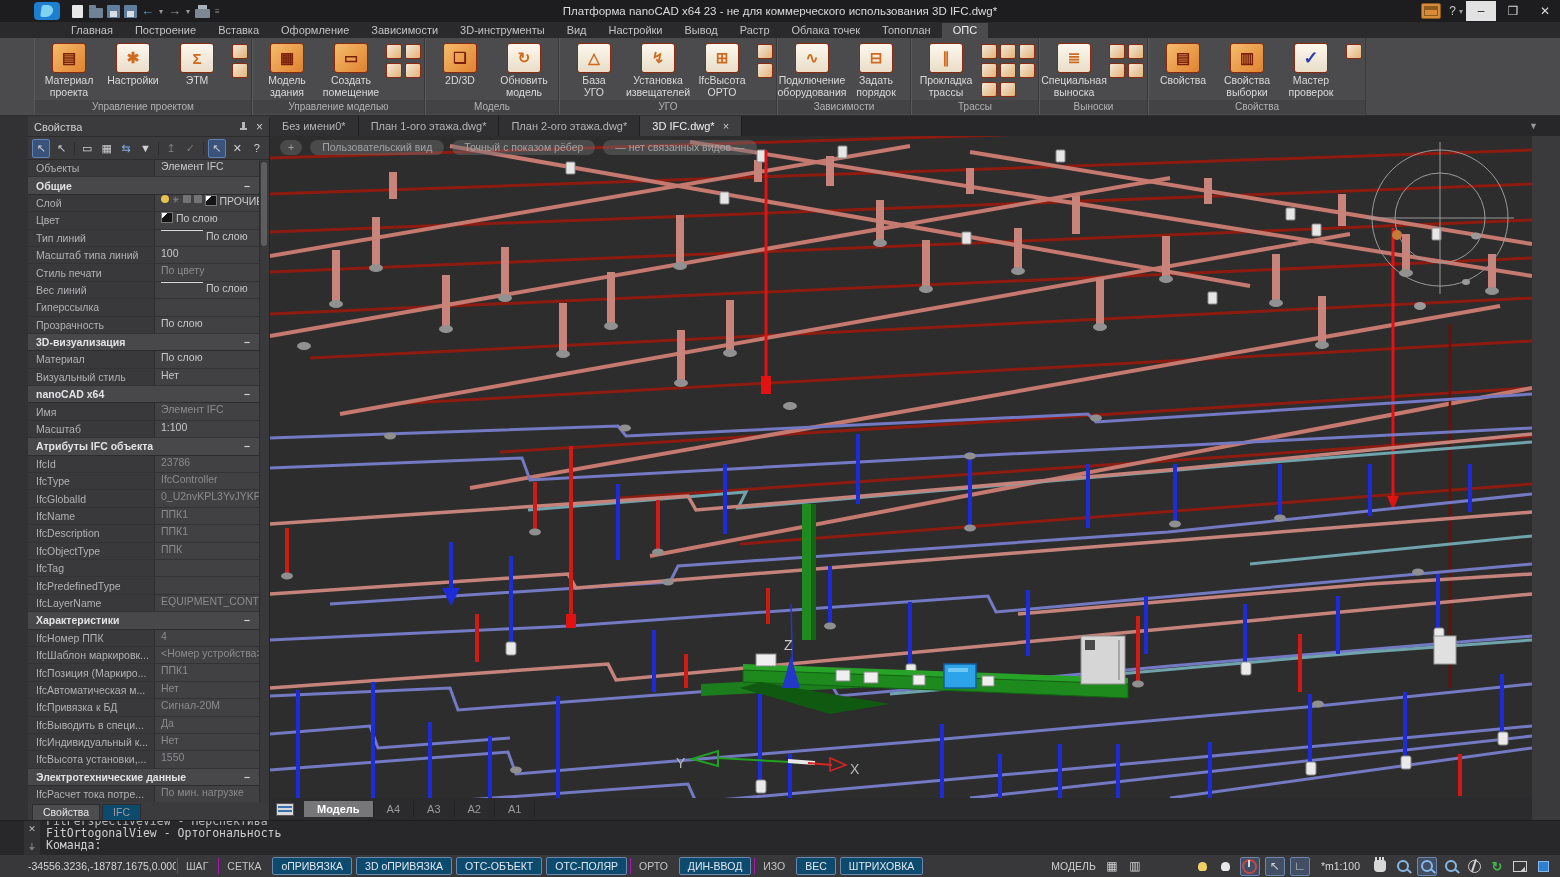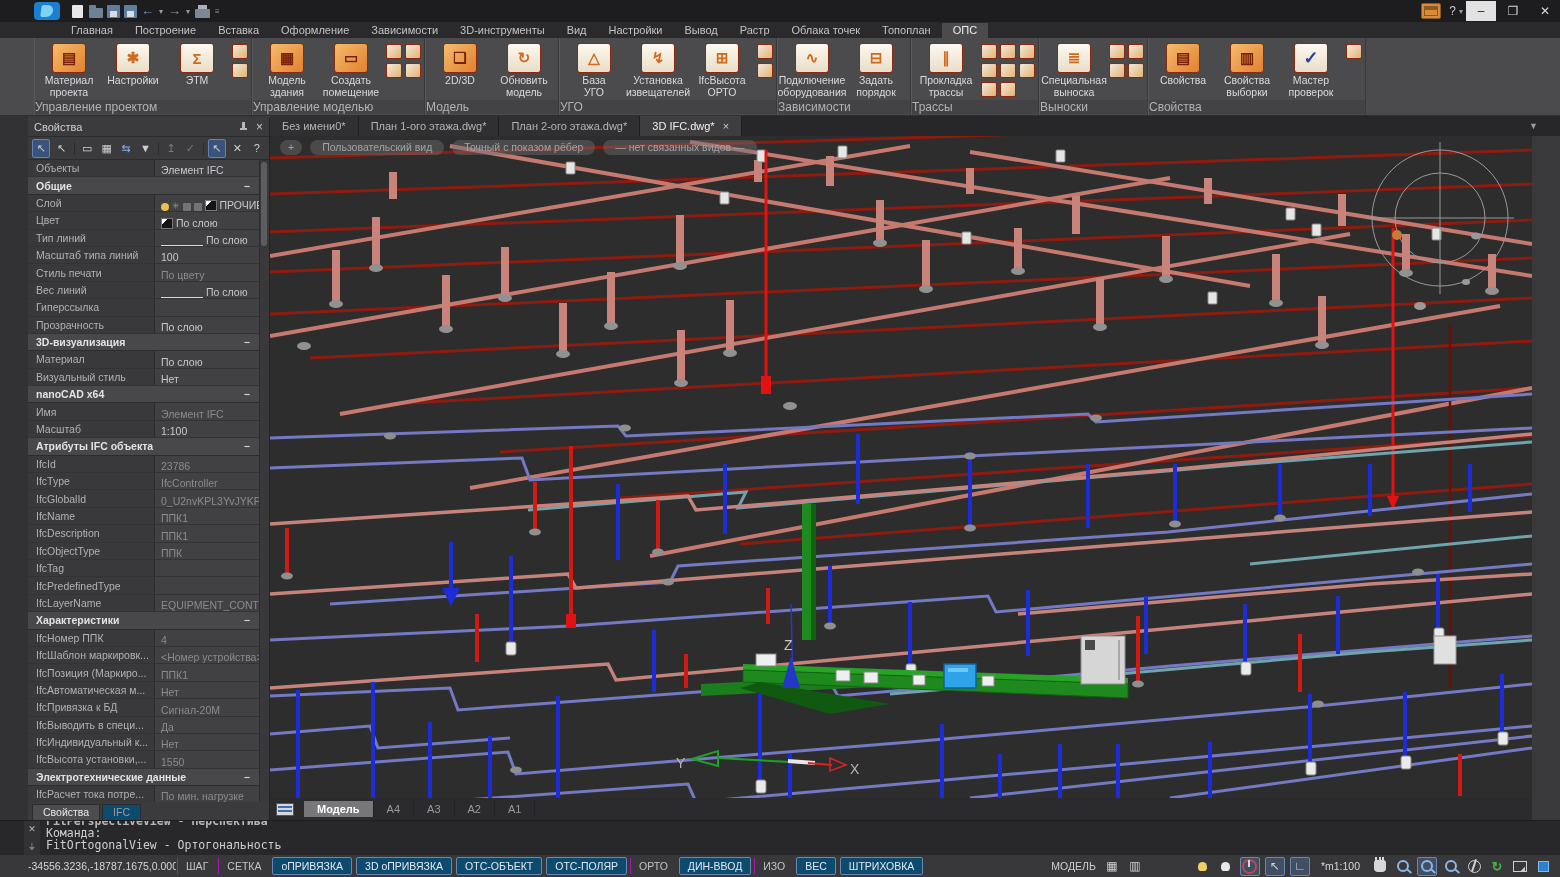"Платформа nanoCAD x64 23 -" div.title-text { html: none -> <div>Платформа nanoCAD x64 23 - не для коммерческого использования 3D IFC.dwg*</div> }
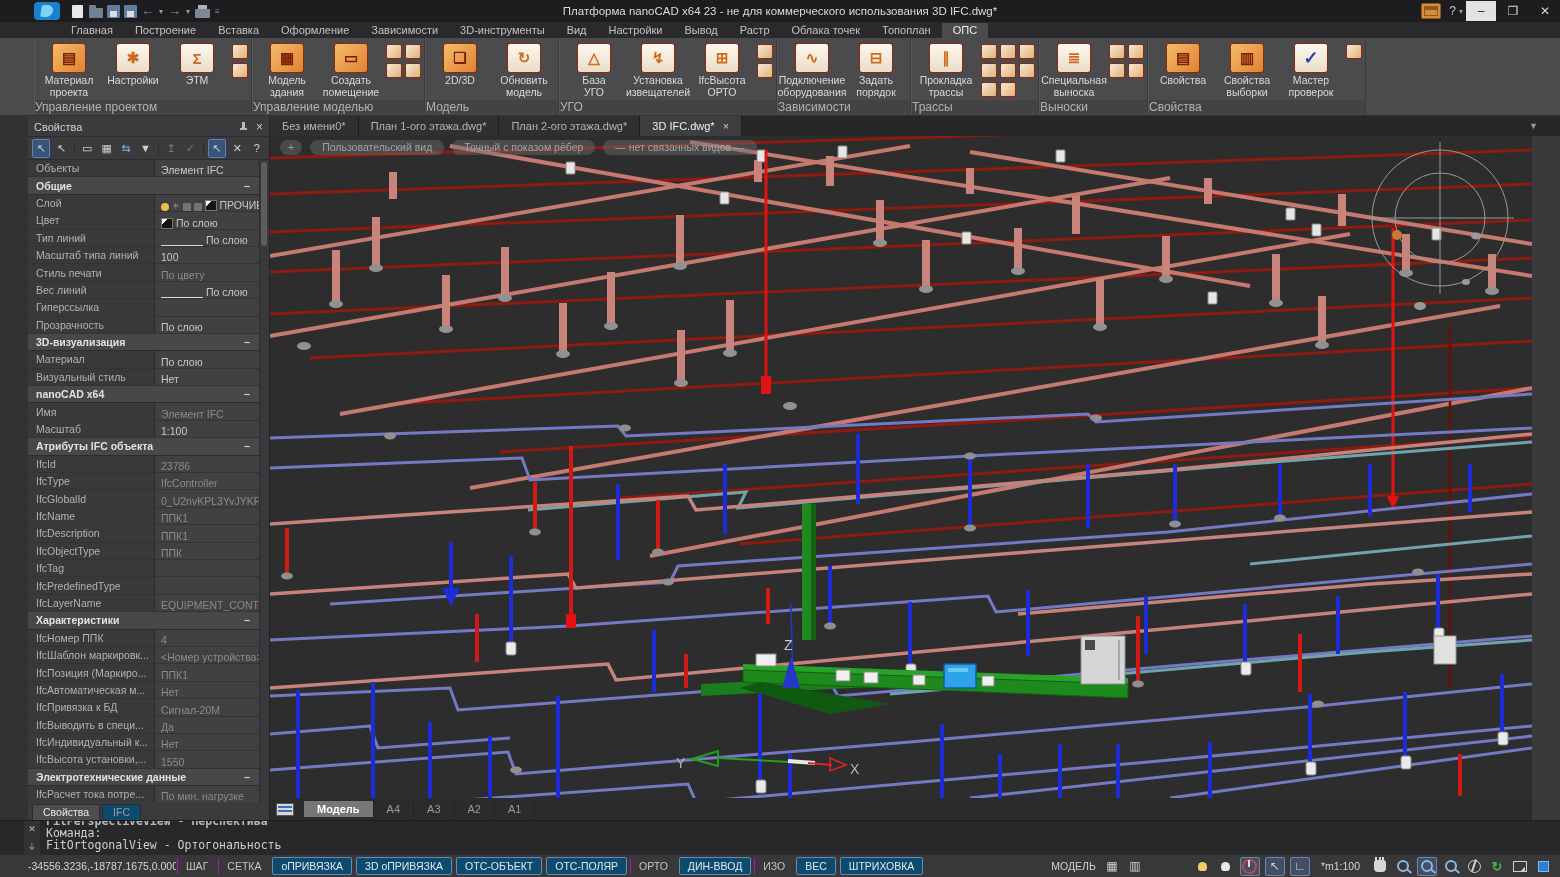"Управление проектом" .rgname { font-size: 12px -> 10px; text-align: none -> center }
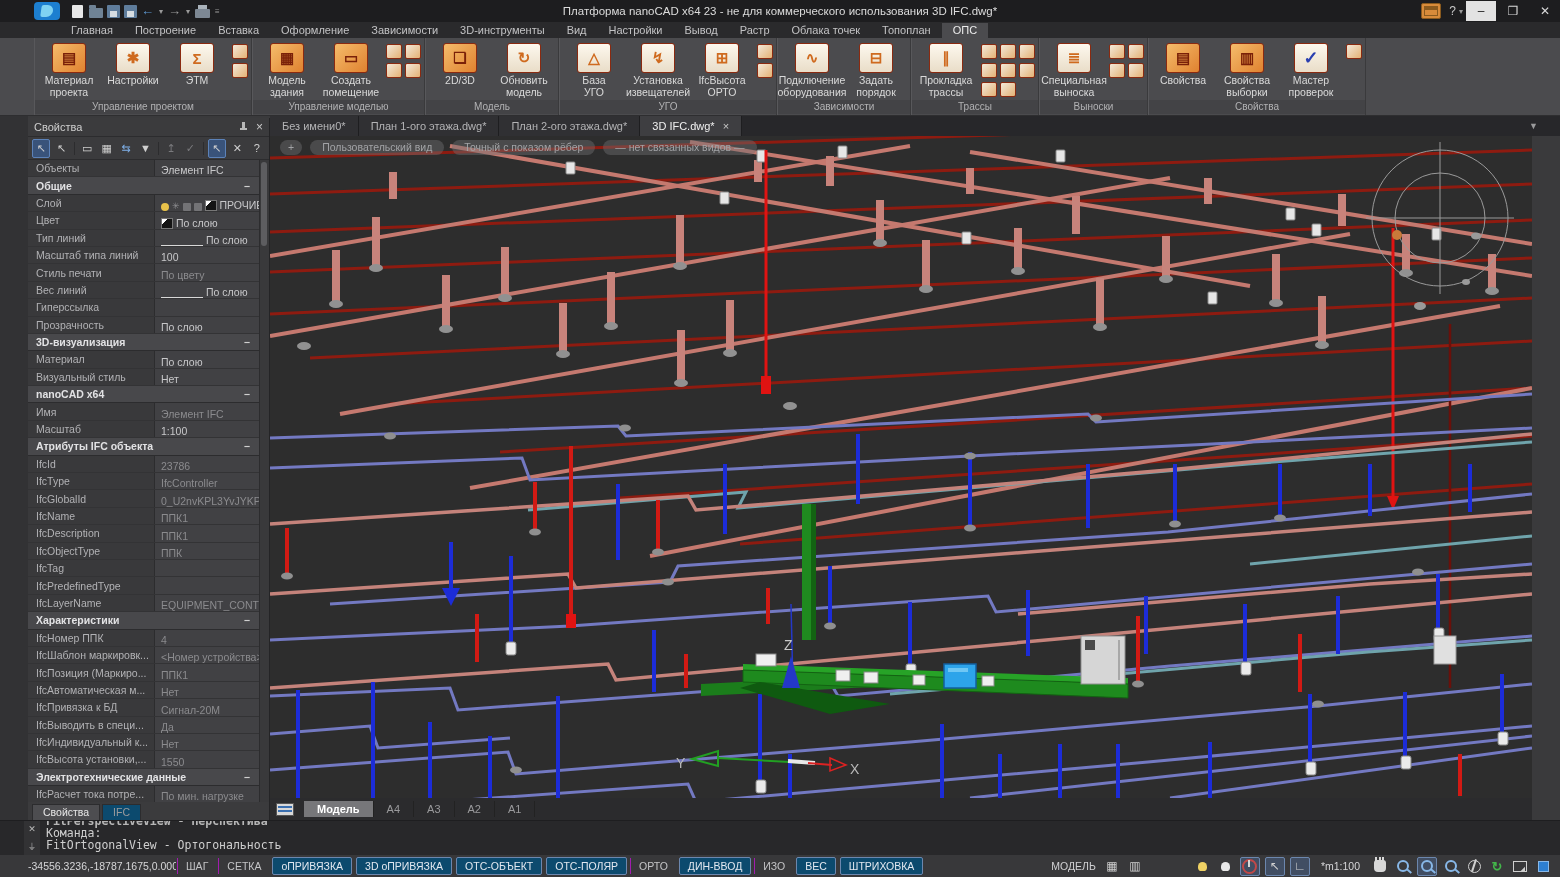"Элемент IFC" .prow .val { align-items: flex-end -> flex-start }
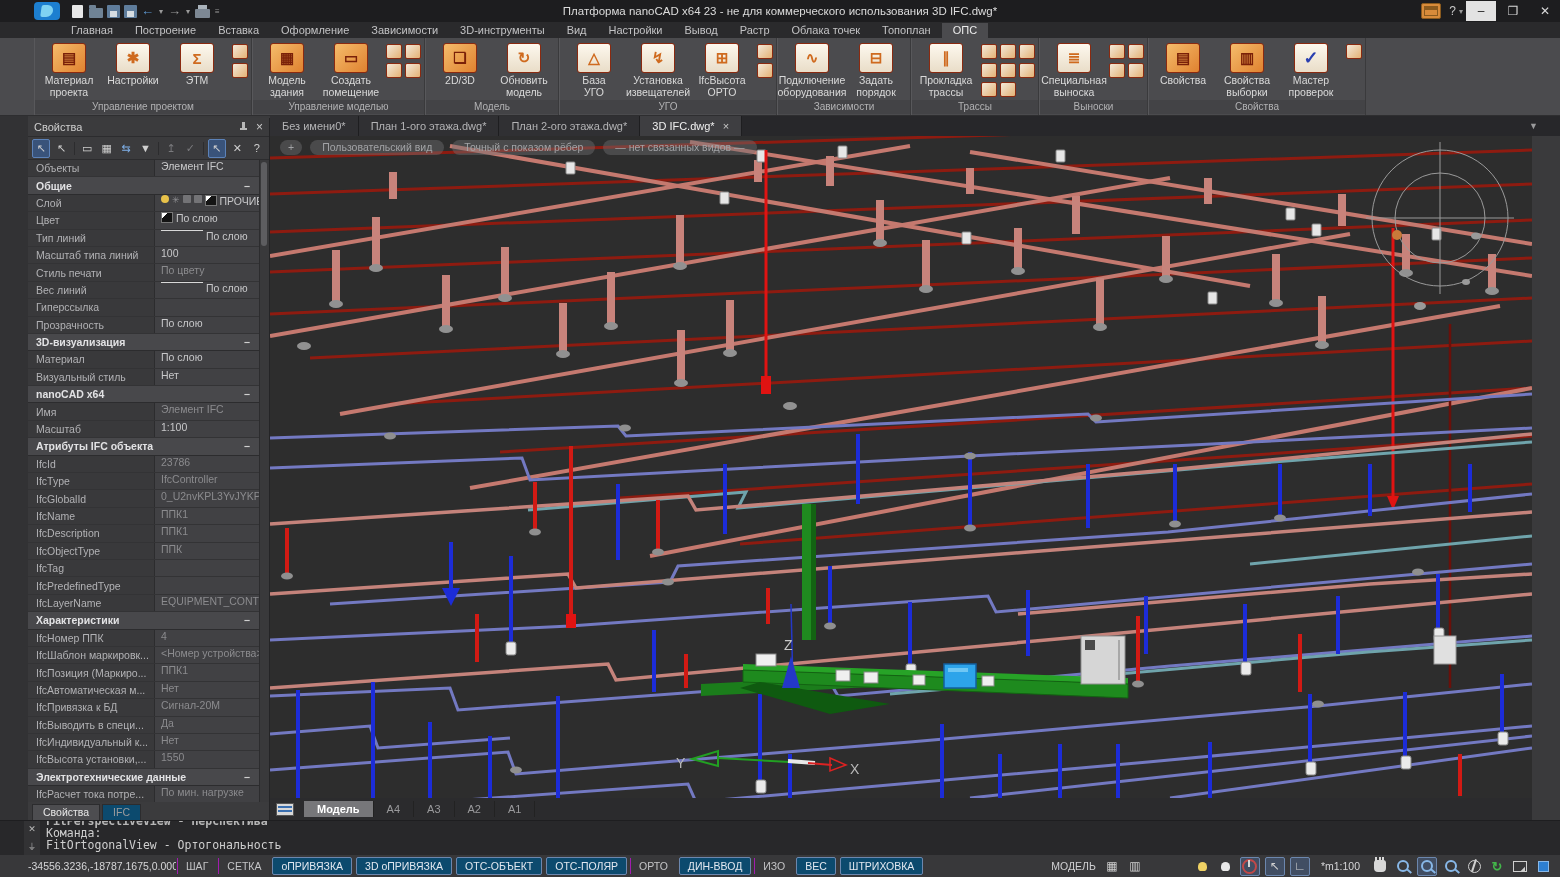"FitPerspectiveView - Перспектива" .cmd-lines .l0 { font-weight: bold -> none }
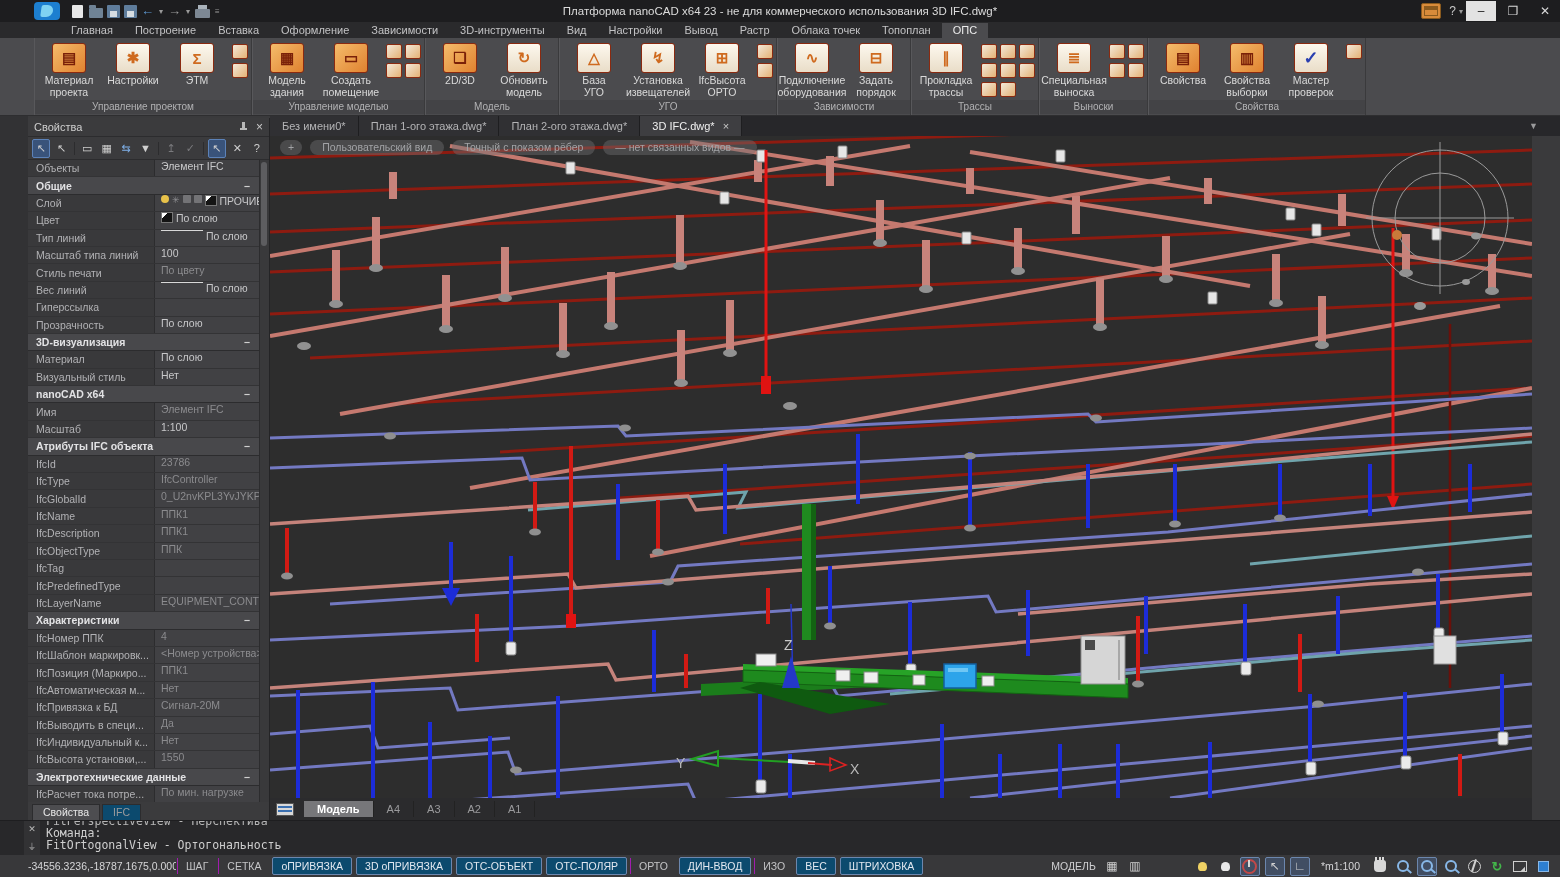"Команда:" div { order: before "FitOrtogonalView - Ортогональность" -> after "FitOrtogonalView - Ортогональность" }
